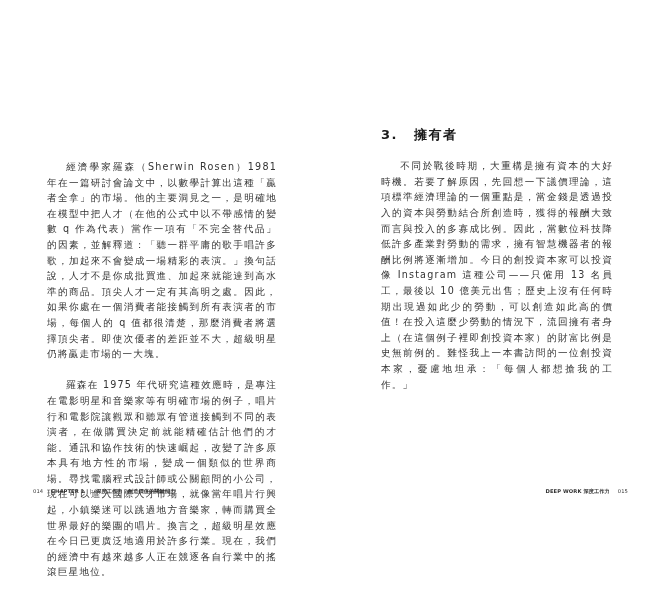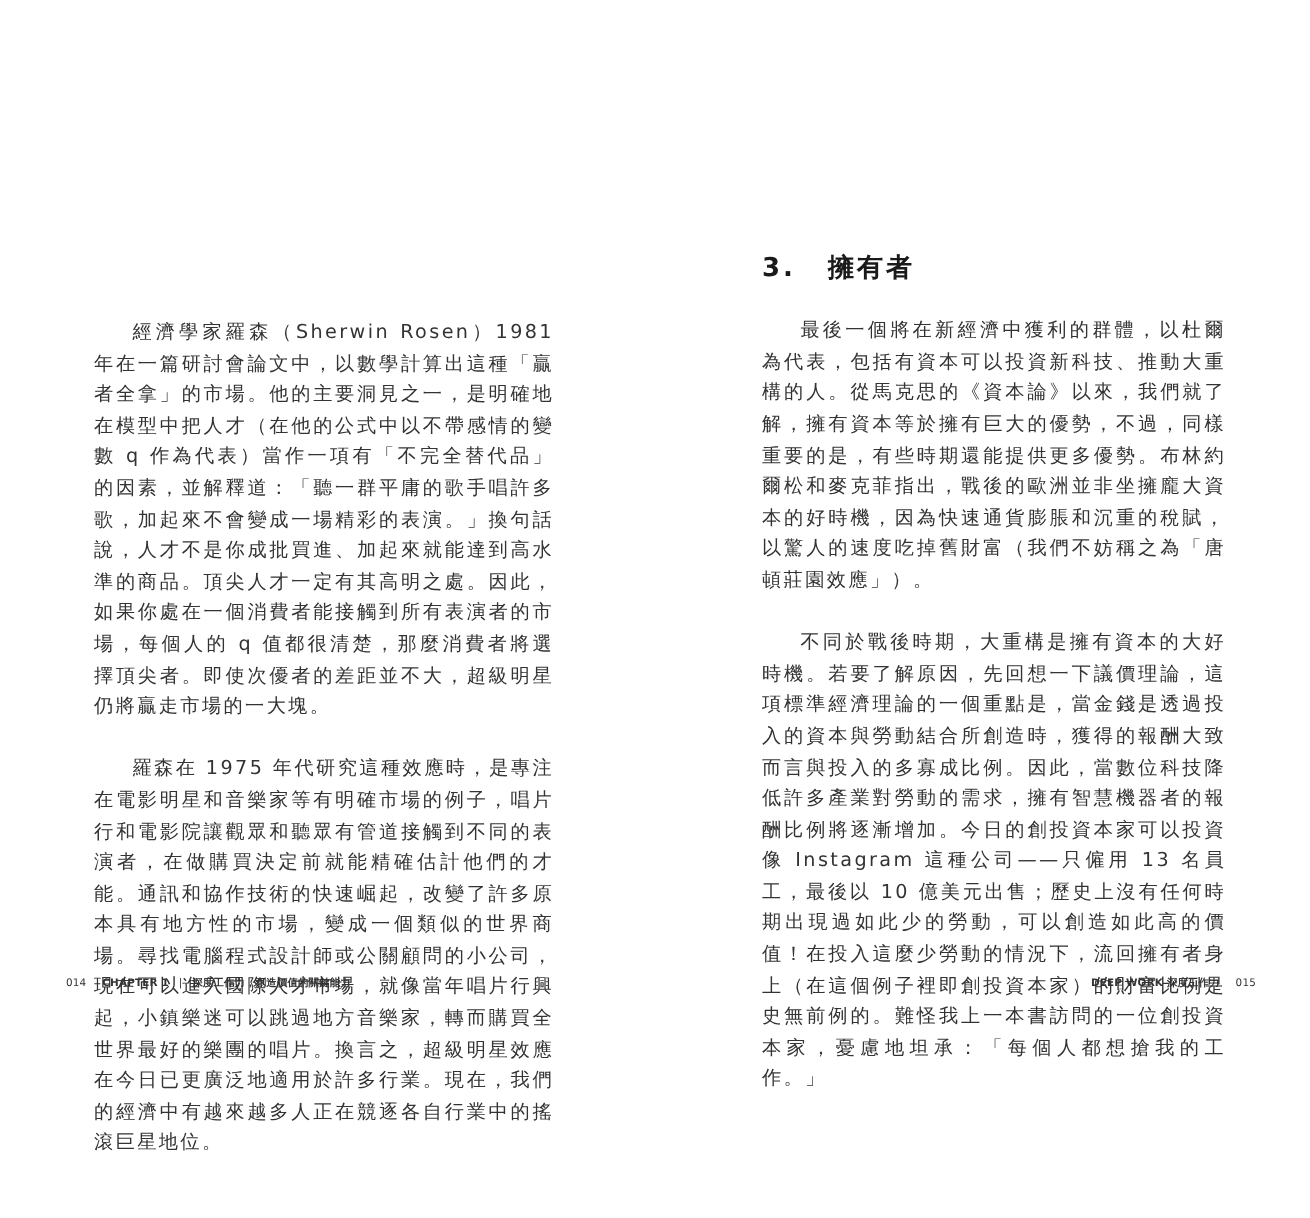"最後一個將在新經濟中獲利的群體，以杜爾為代表，包括有資本可以投資新科技、推動大重" p.para { html: <p>最後一個將在新經濟中獲利的群體，以杜爾為代表，包括有資本可以投資新科技、推動大重構的人。從馬克思的《資本論》以來，我們就了解，擁有資本等於擁有巨大的優勢，不過，同樣重要的是，有些時期還能提供更多優勢。布林約爾松和麥克菲指出，戰後的歐洲並非坐擁龐大資本的好時機，因為快速通貨膨脹和沉重的稅賦，以驚人的速度吃掉舊財富（我們不妨稱之為「唐頓莊園效應」）。</p> -> none }
